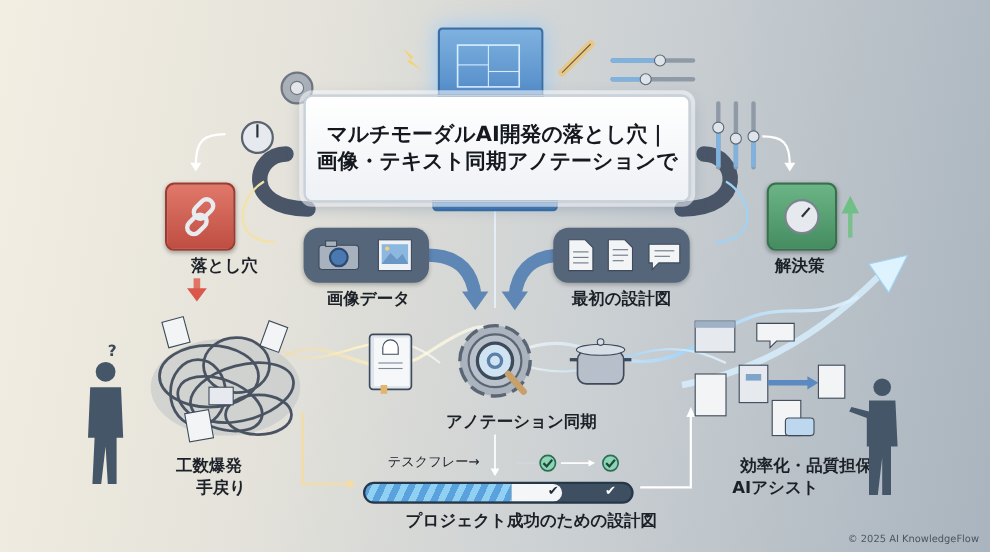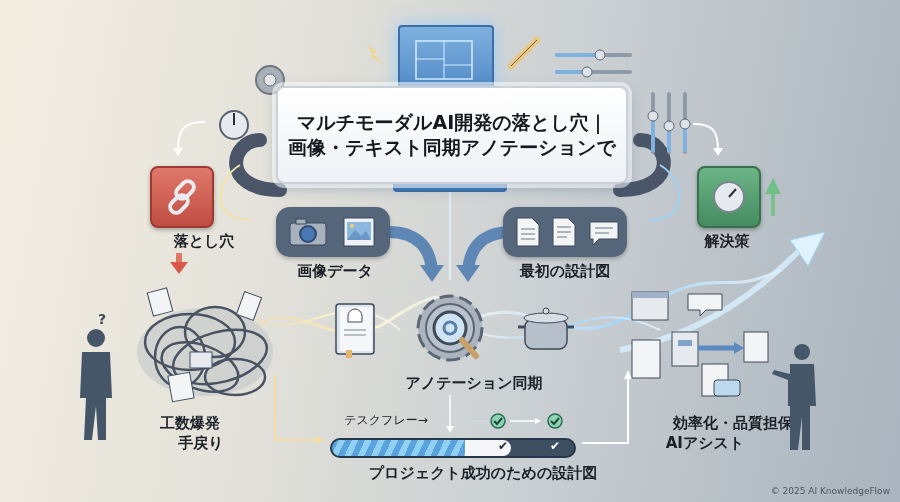"テスクフレー→" div.label { text-align: center -> right }
